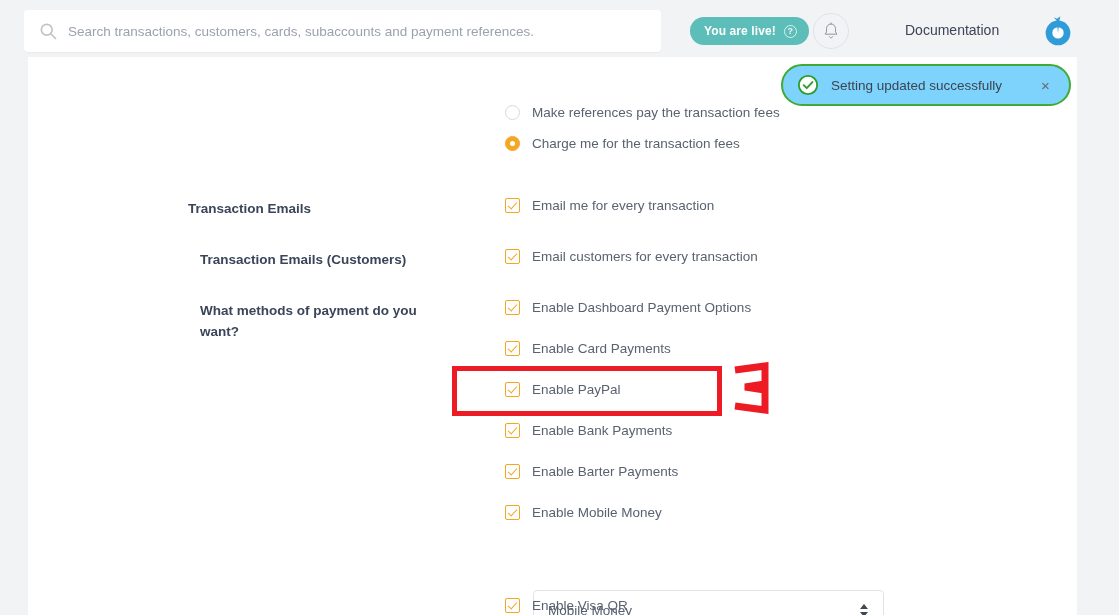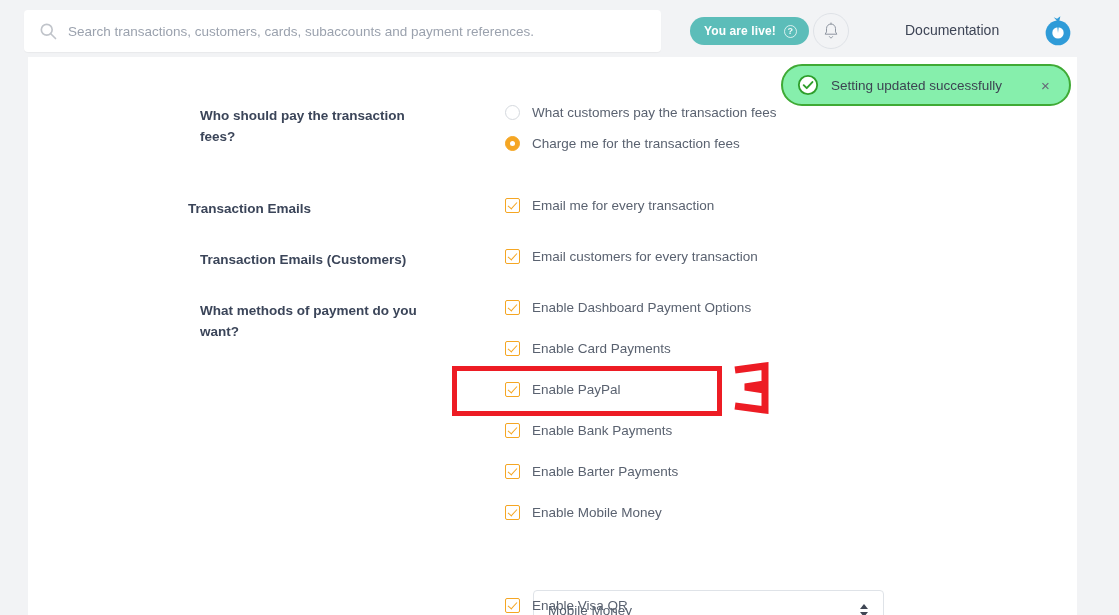"Setting updated successfully" .toast { background: #86efac -> #7dd3fc }
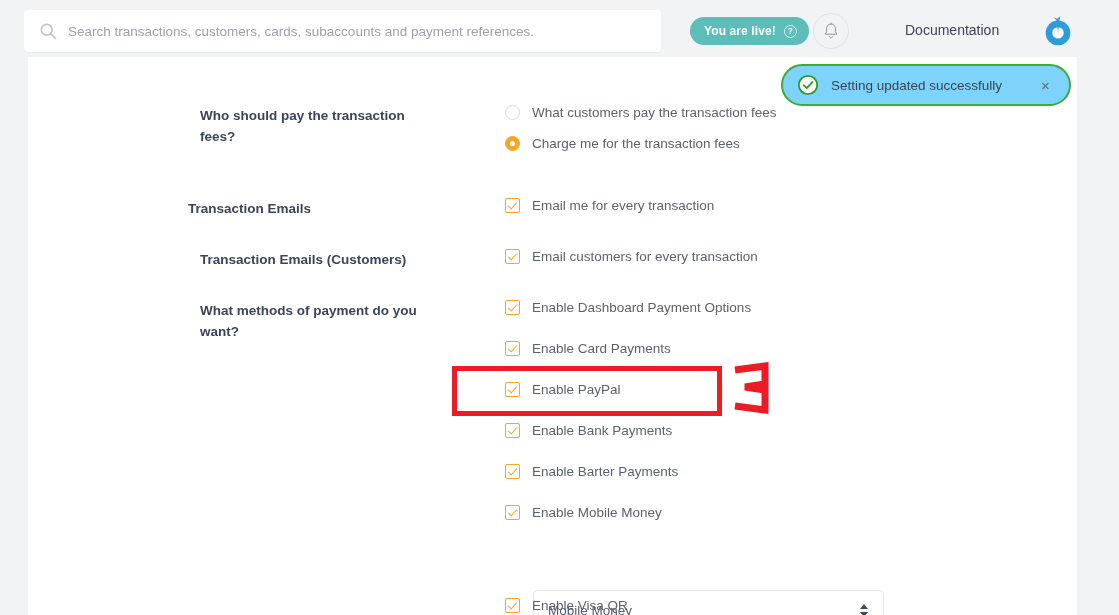"Who should pay the transaction" div.row-label { html: <div>Who should pay the transaction fees?</div> -> none }
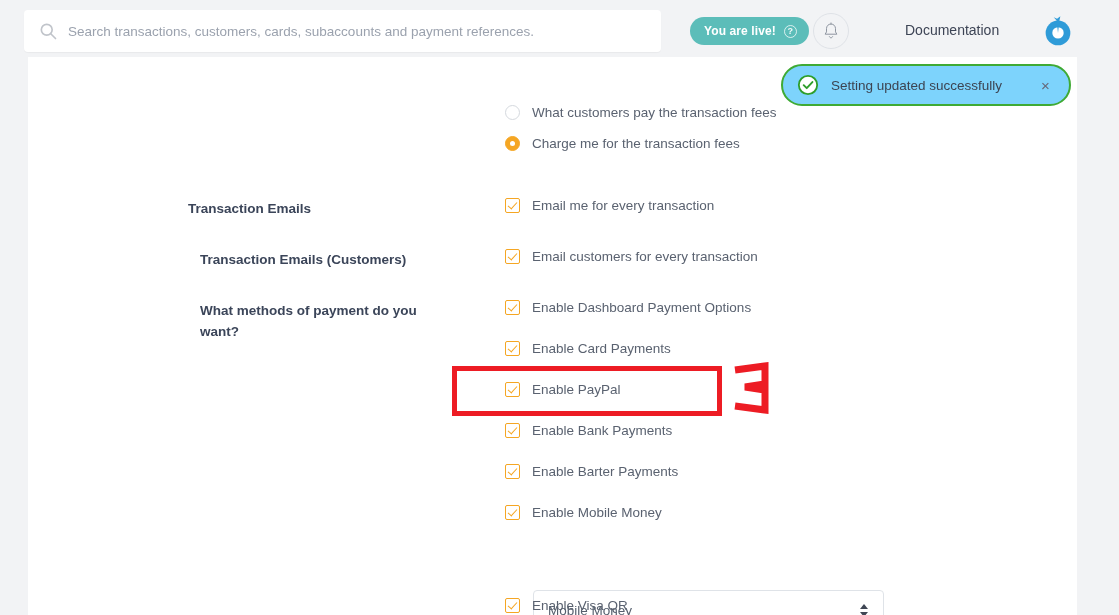"What customers pay the transaction" span.opt-text { text: What customers -> Make references }
